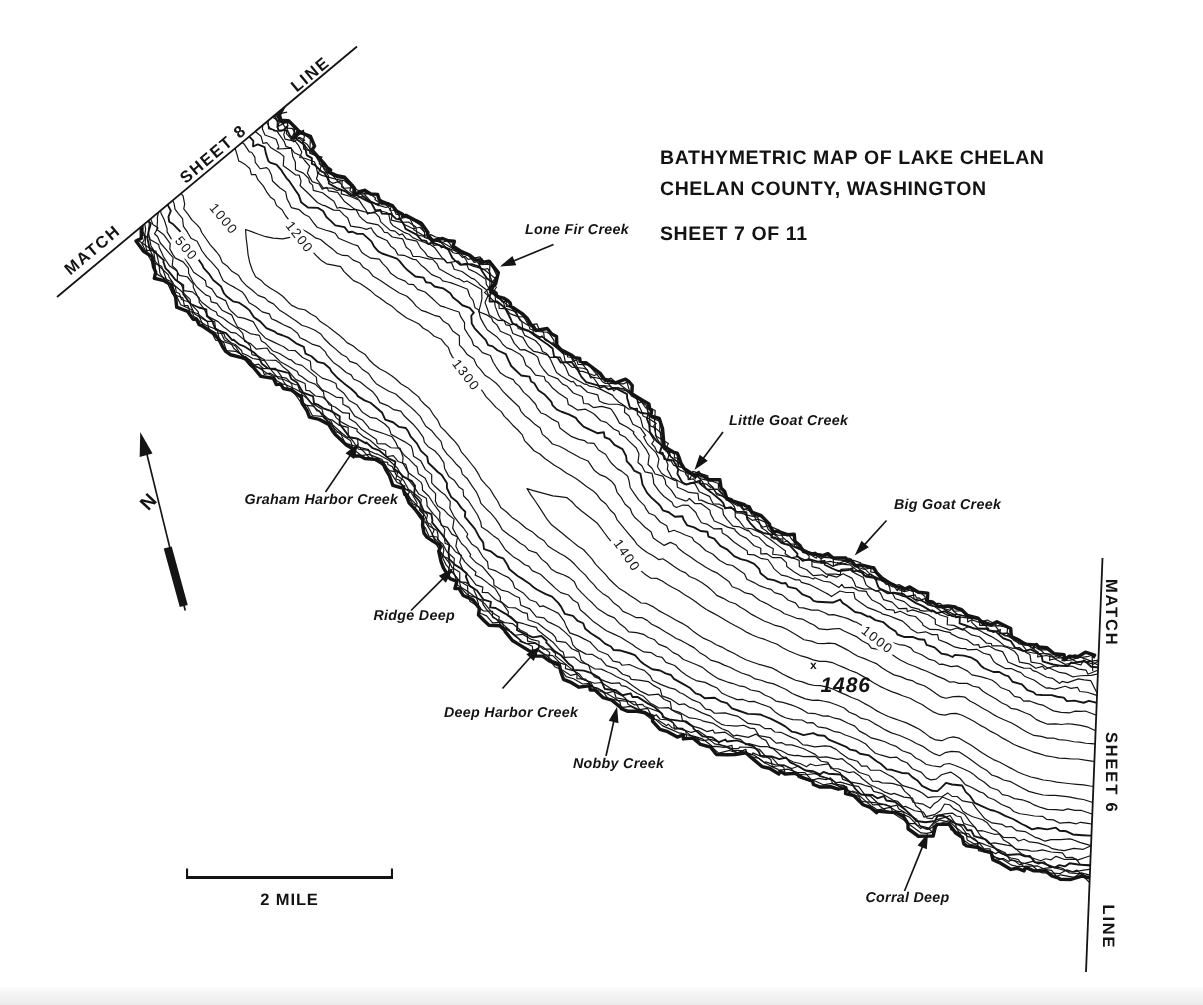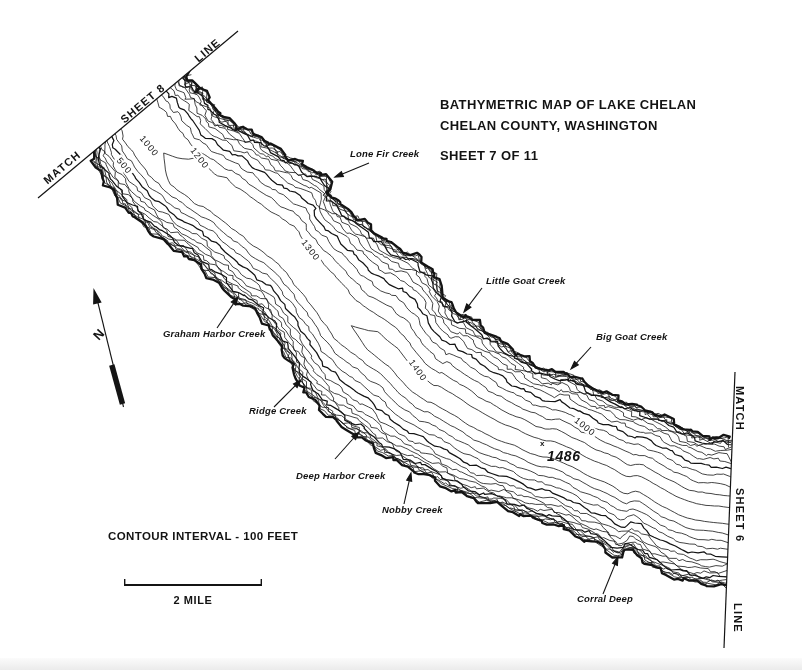"Ridge Creek" div.t { text: Creek -> Deep }
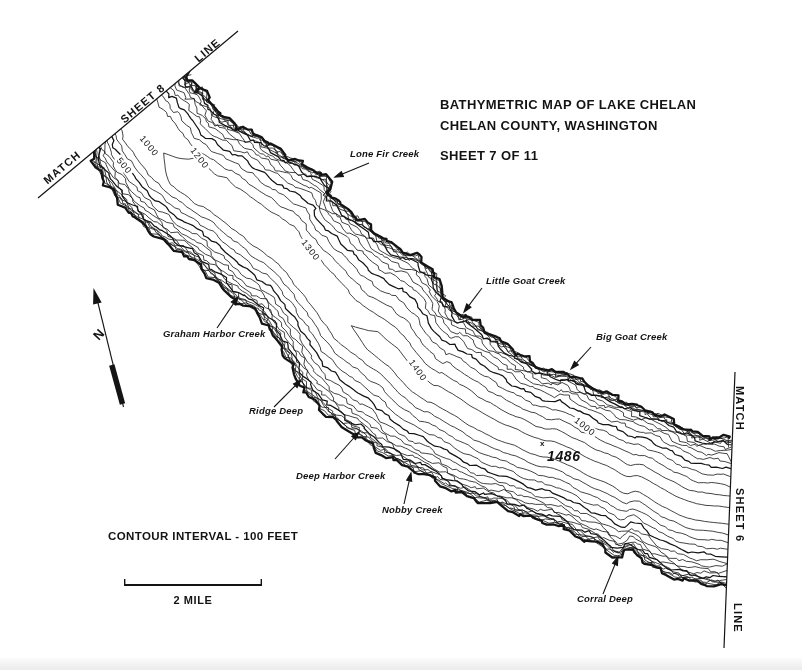"CONTOUR INTERVAL - 100 FEET" div.t { html: <div>CONTOUR INTERVAL - 100 FEET</div> -> none }
